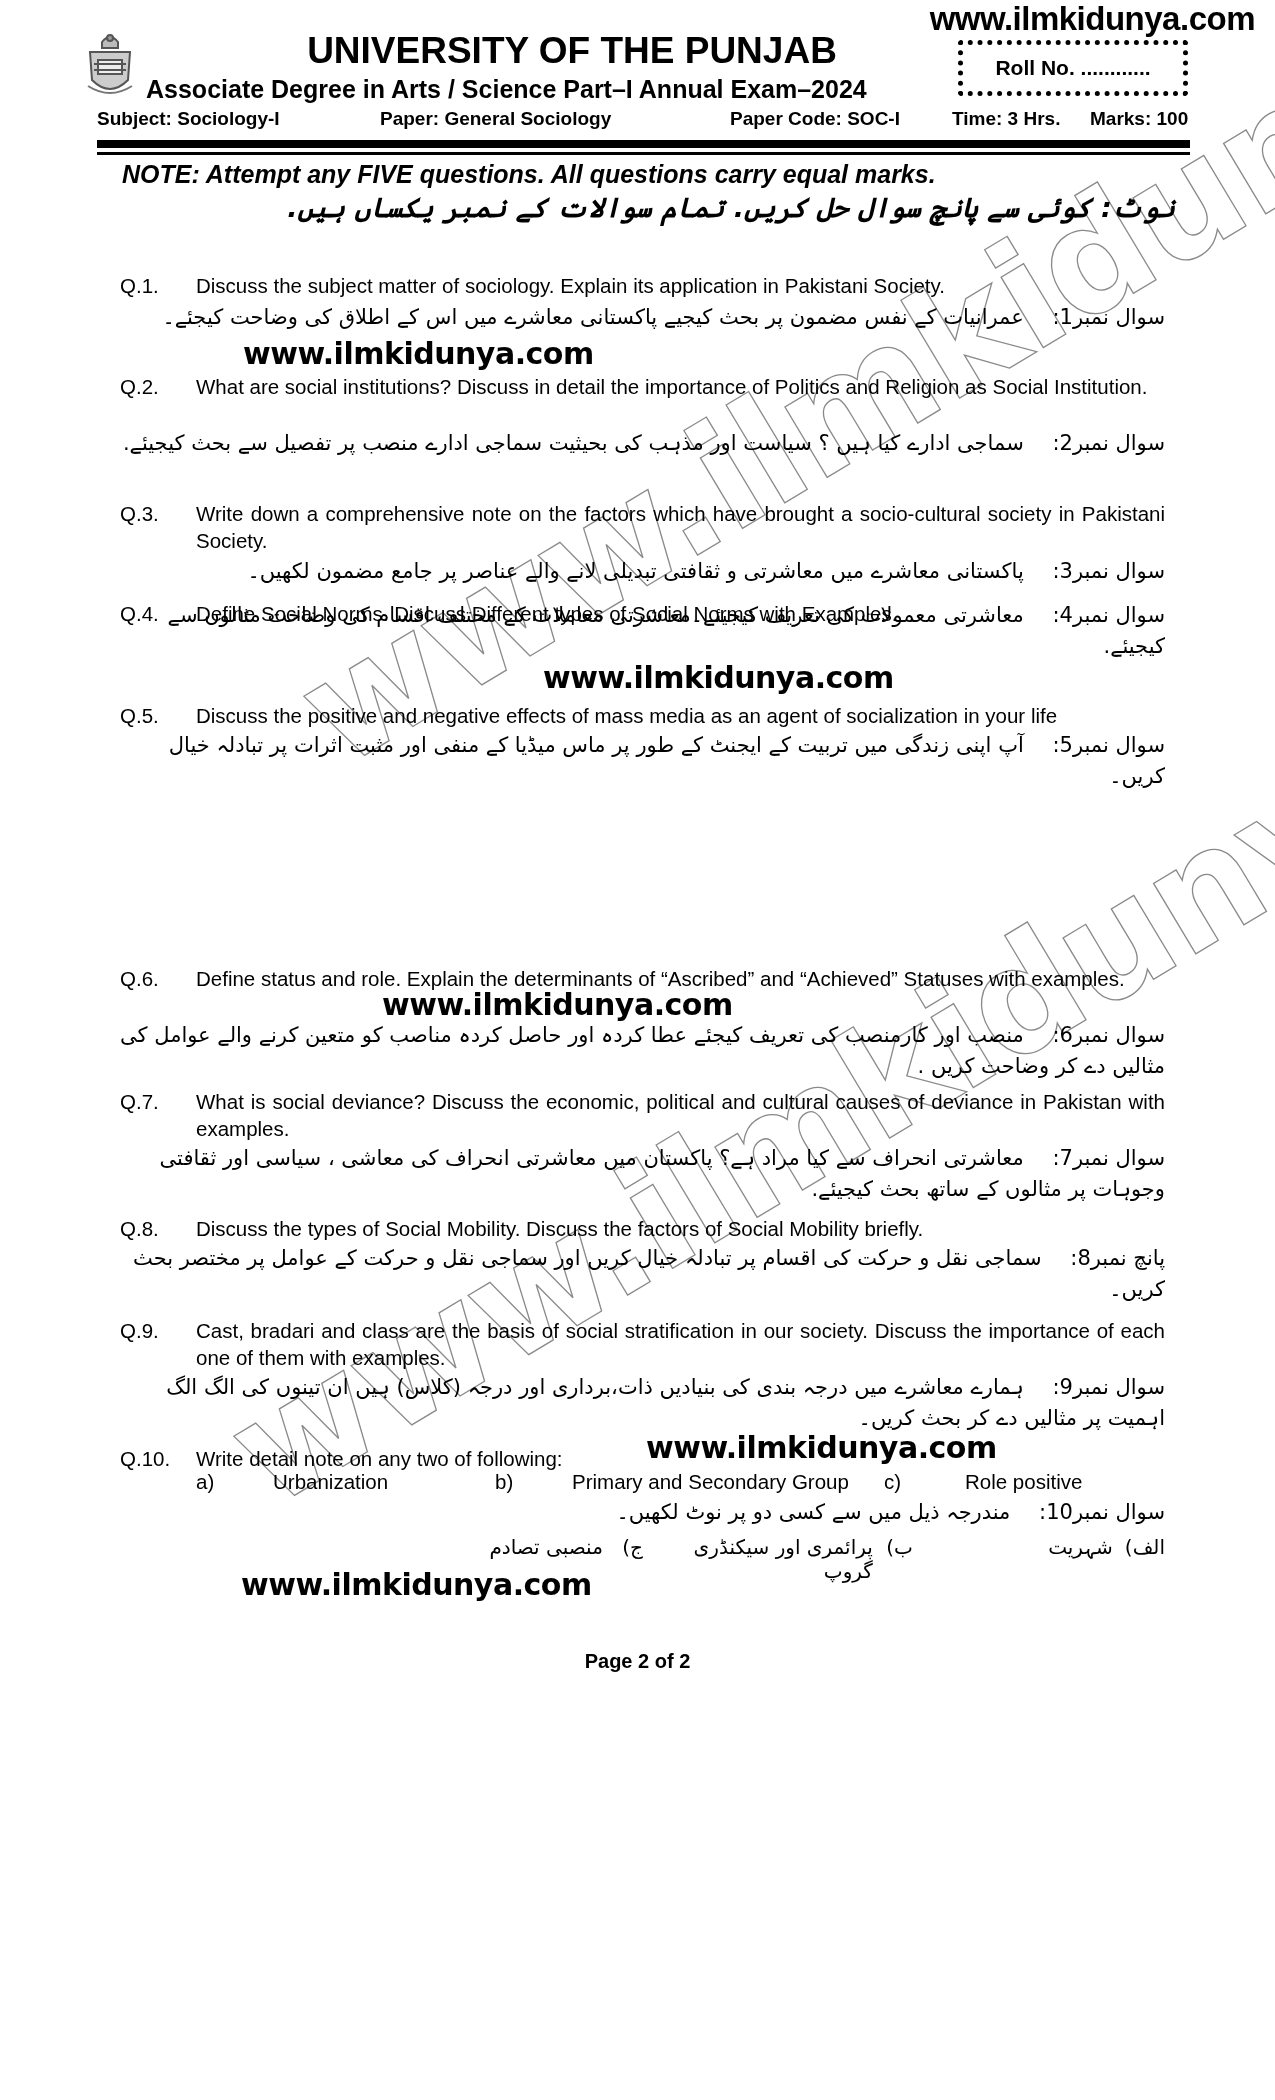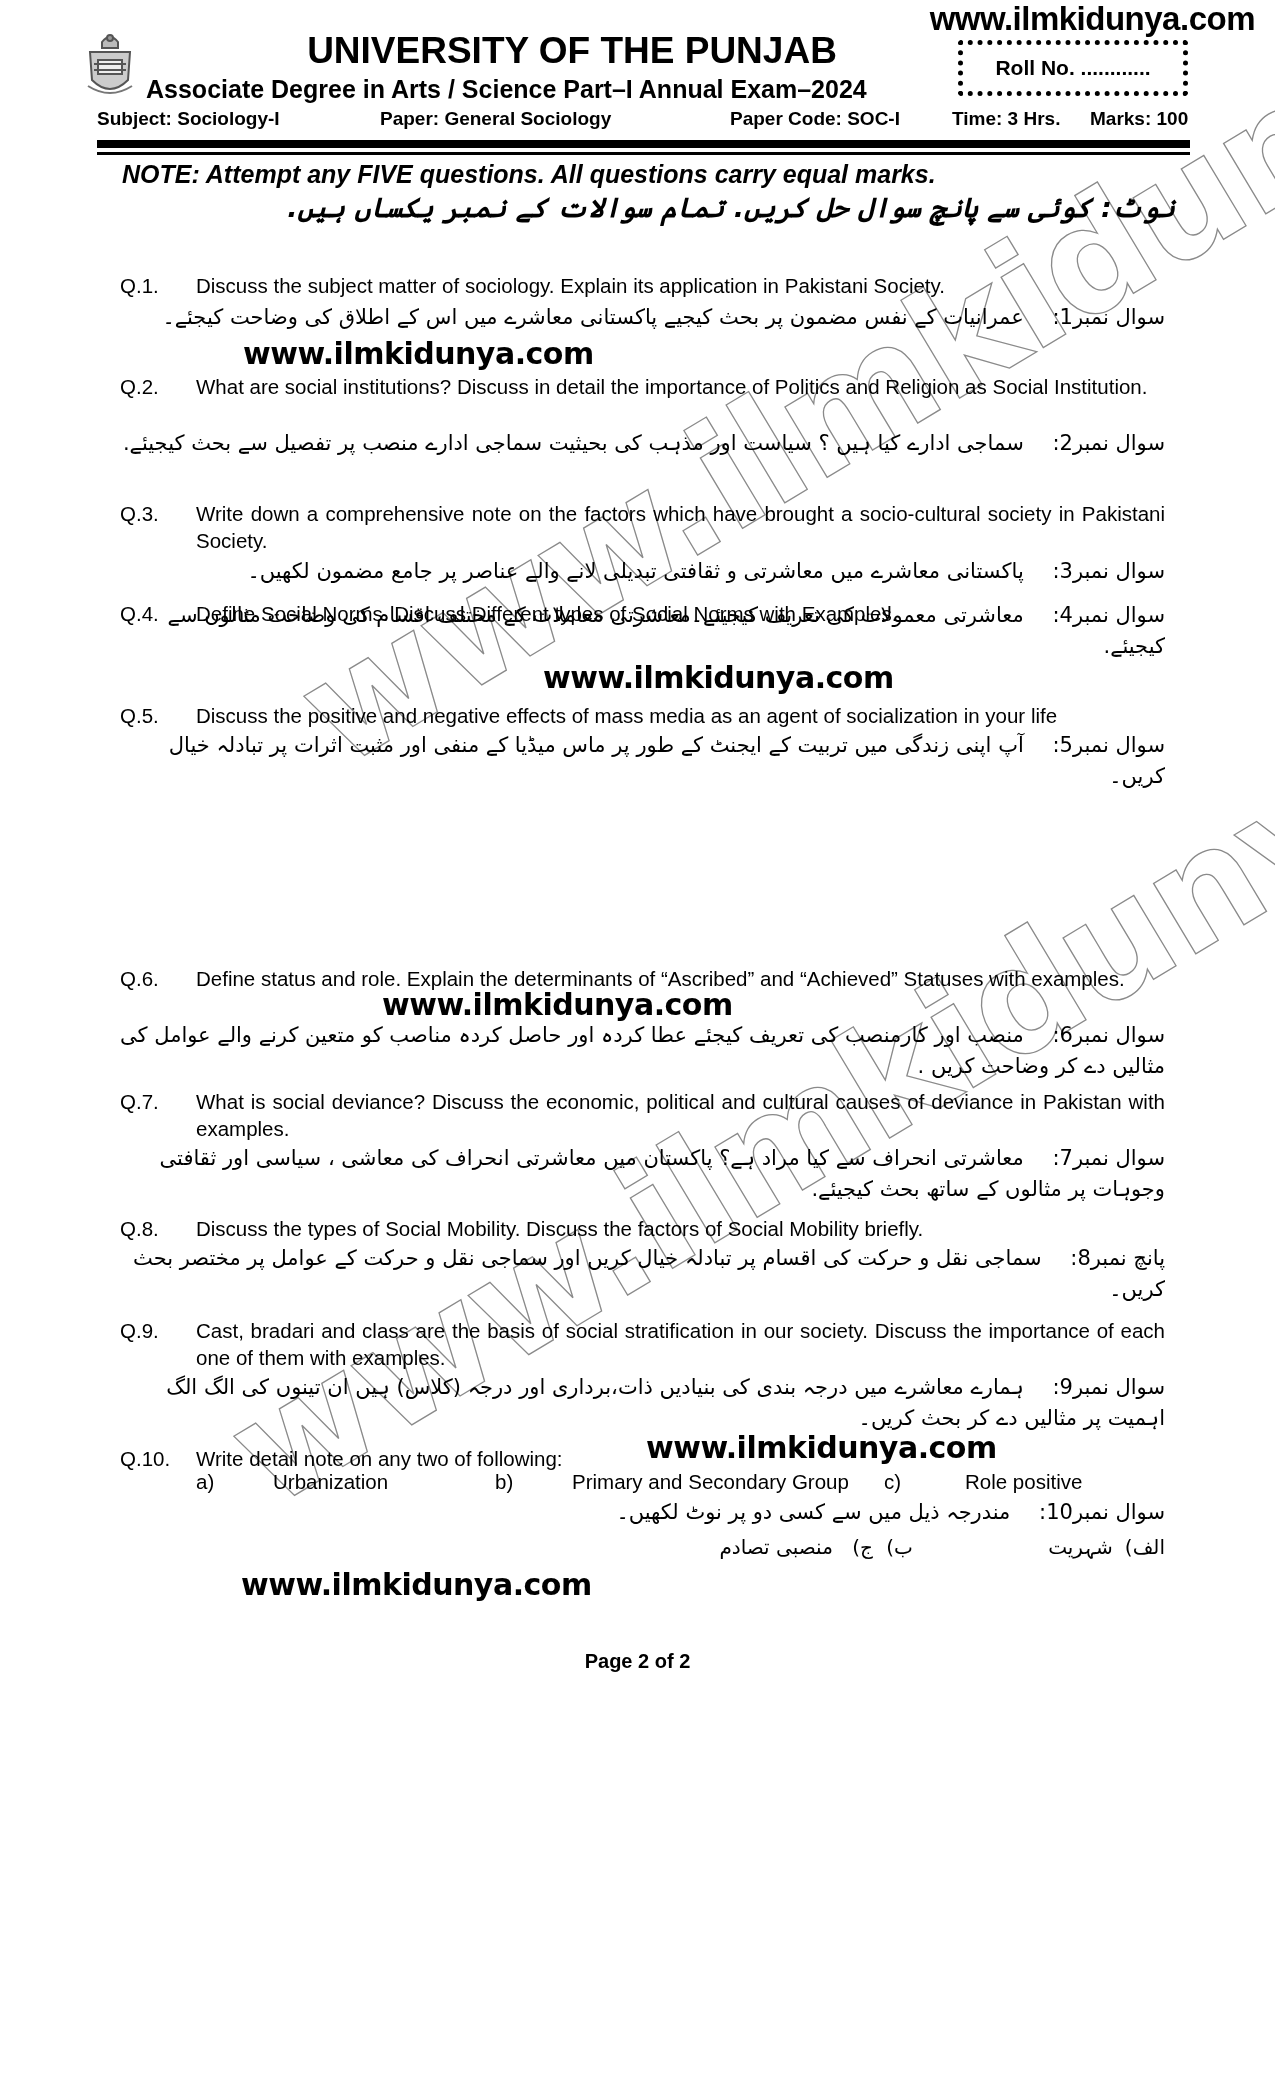"پرائمری اور سیکنڈری گروپ" span { html: none -> <span>پرائمری اور سیکنڈری گروپ</span> }
